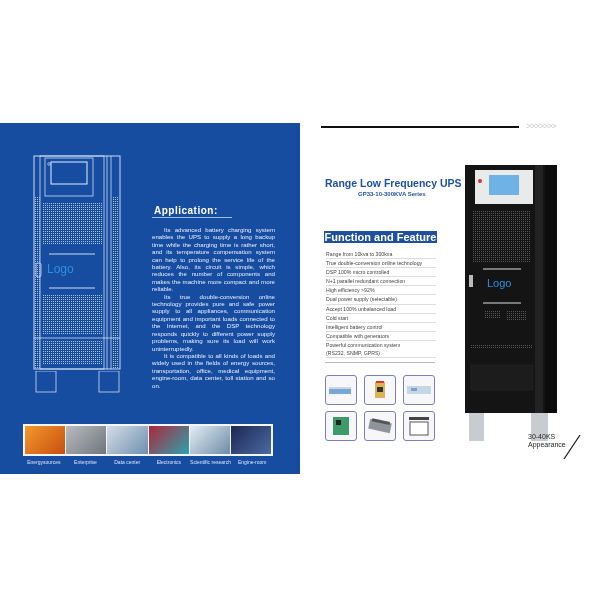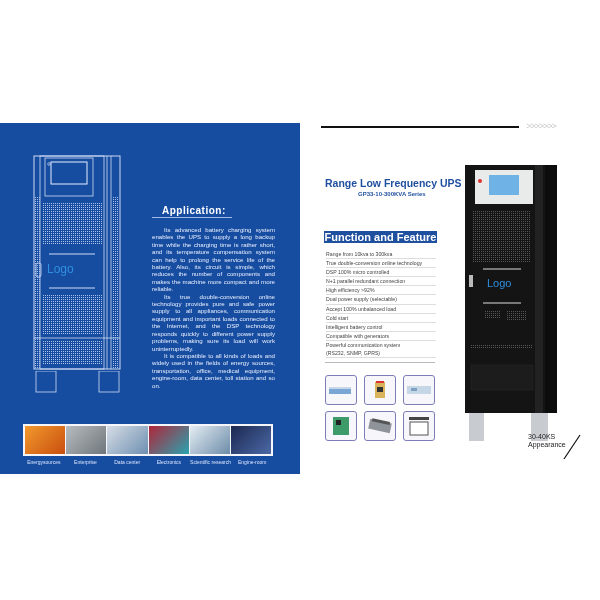"Application:" .app-heading { left: 162px -> 154px }
